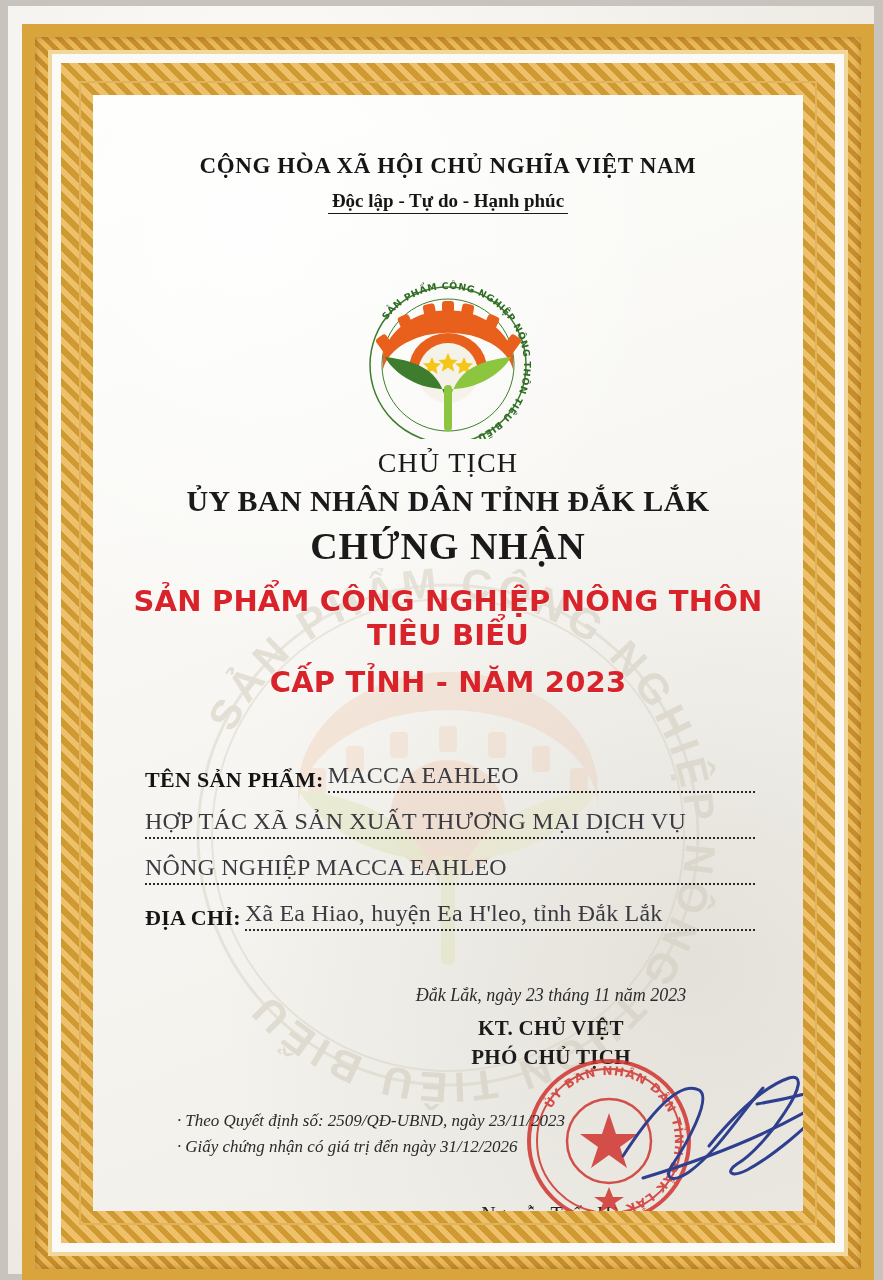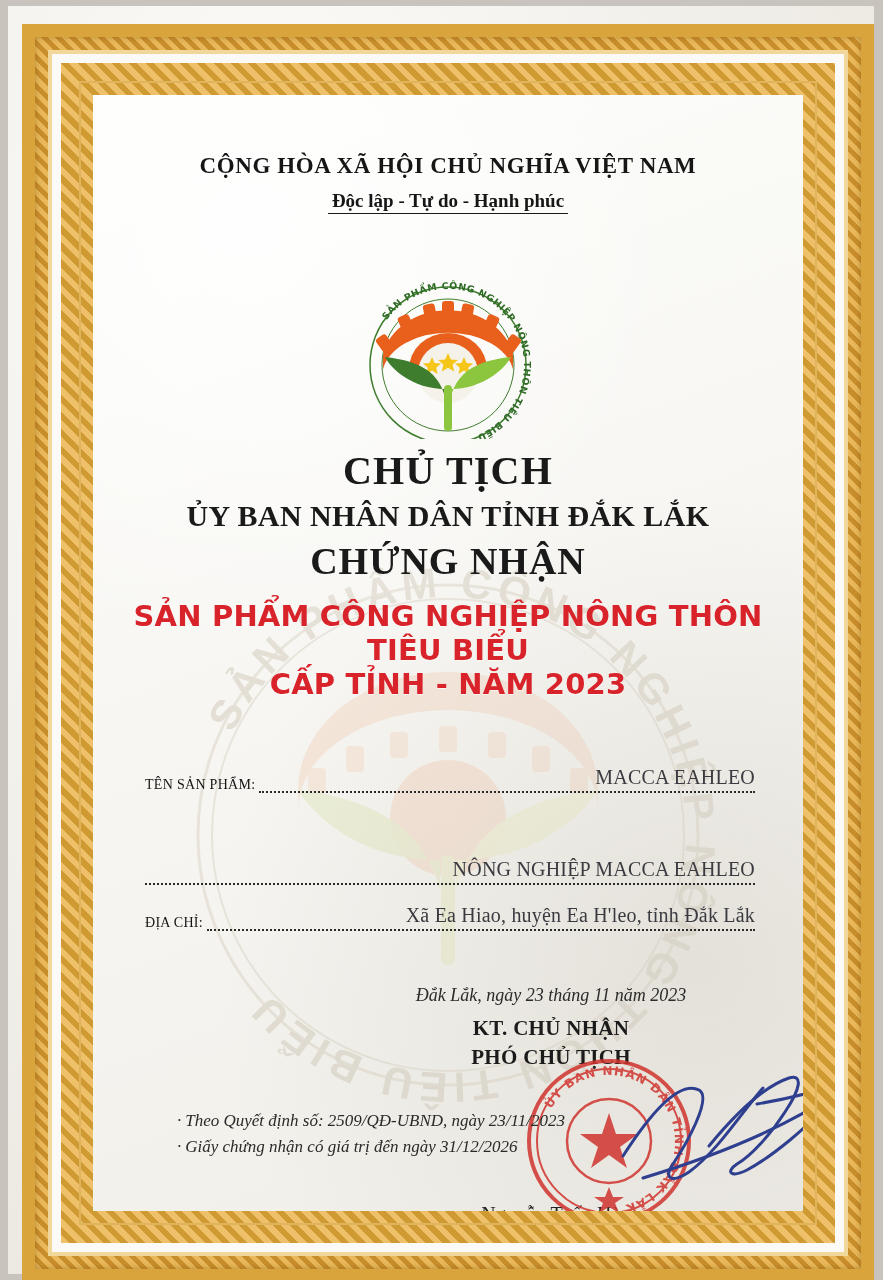"CHỦ TỊCH" .t-chutich { font-size: 40px -> 28px; font-weight: bold -> normal }
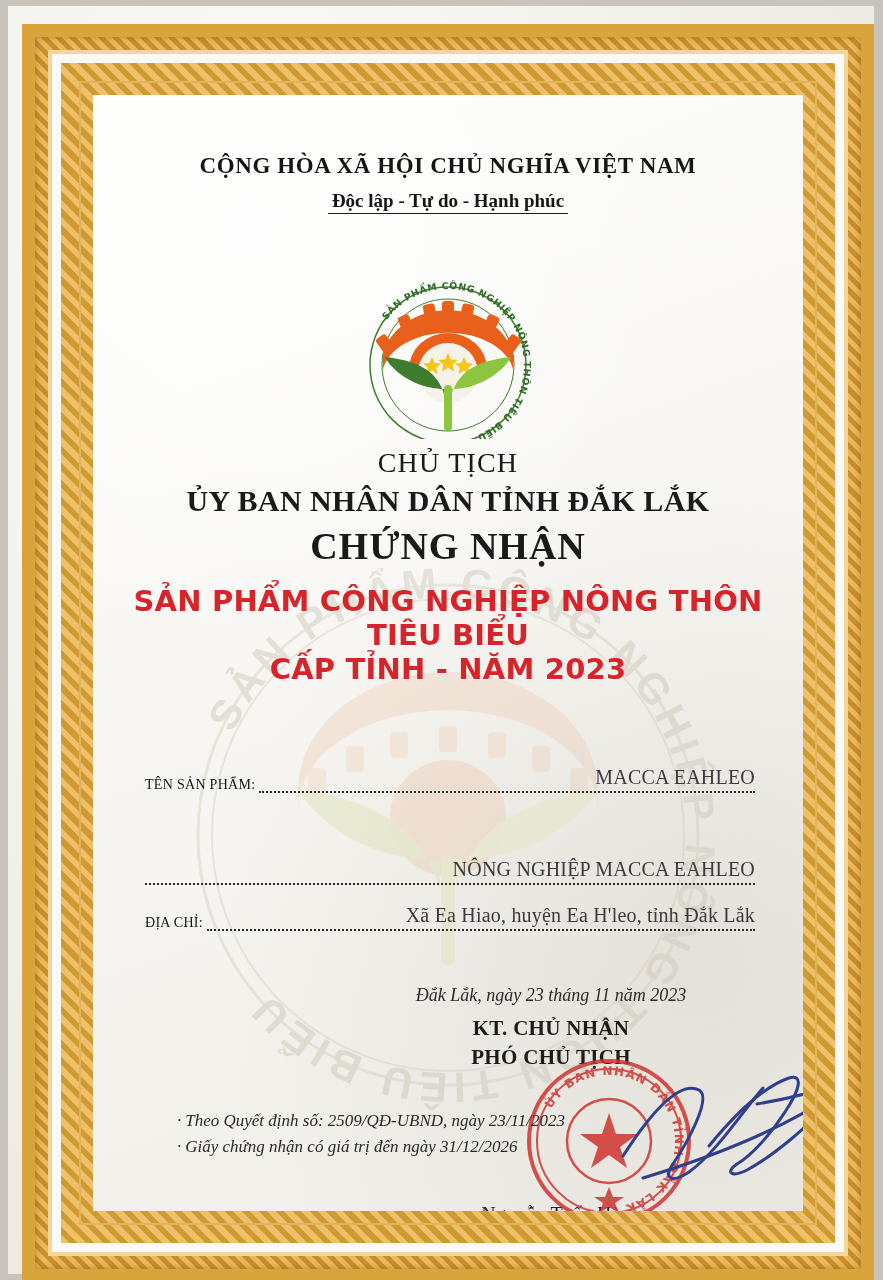"CẤP TỈNH - NĂM 2023" .t-red2 { margin-top: none -> 13px }
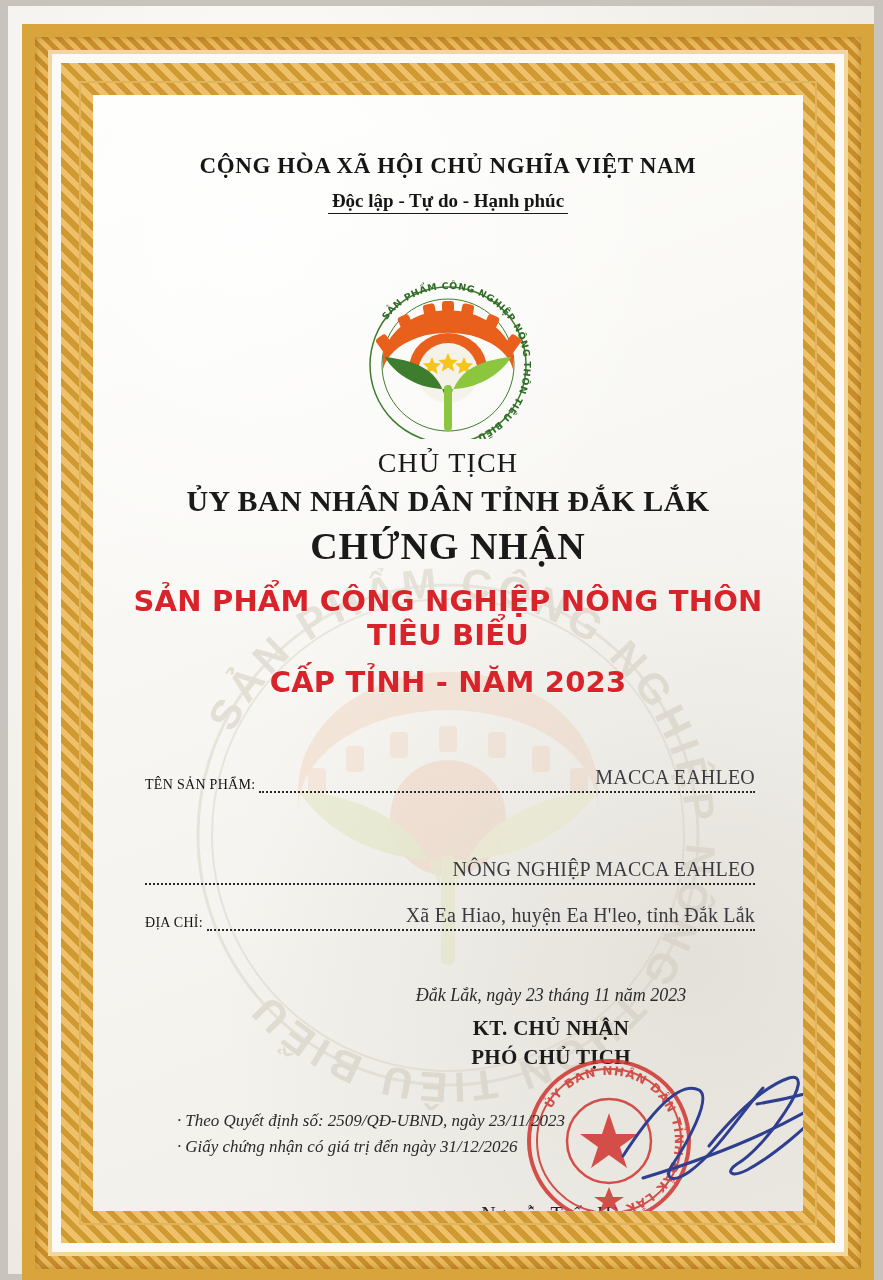"TÊN SẢN PHẨM:" .f-label { font-size: 14px -> 22px; font-weight: normal -> bold }
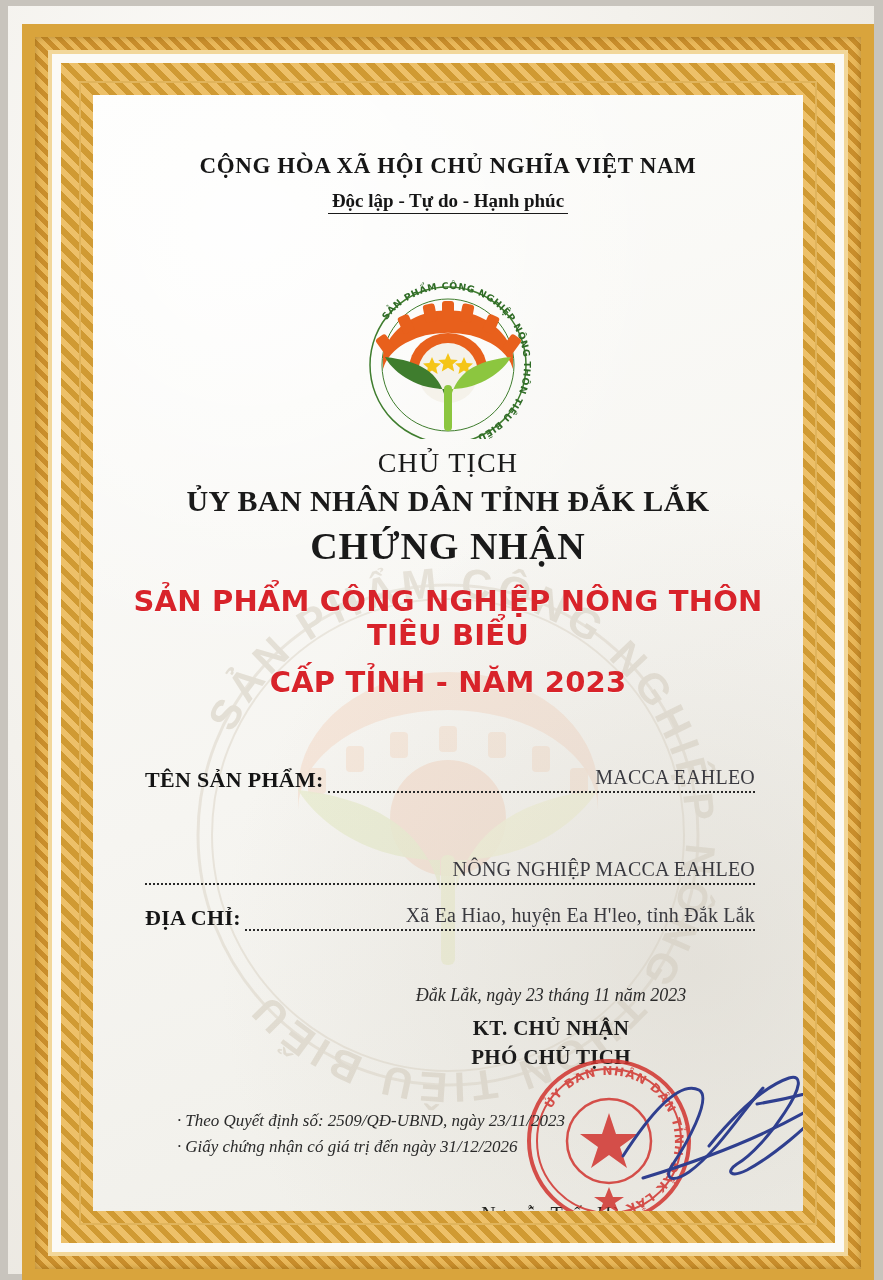"MACCA EAHLEO" .f-value { font-size: 20px -> 24px; text-align: right -> left }
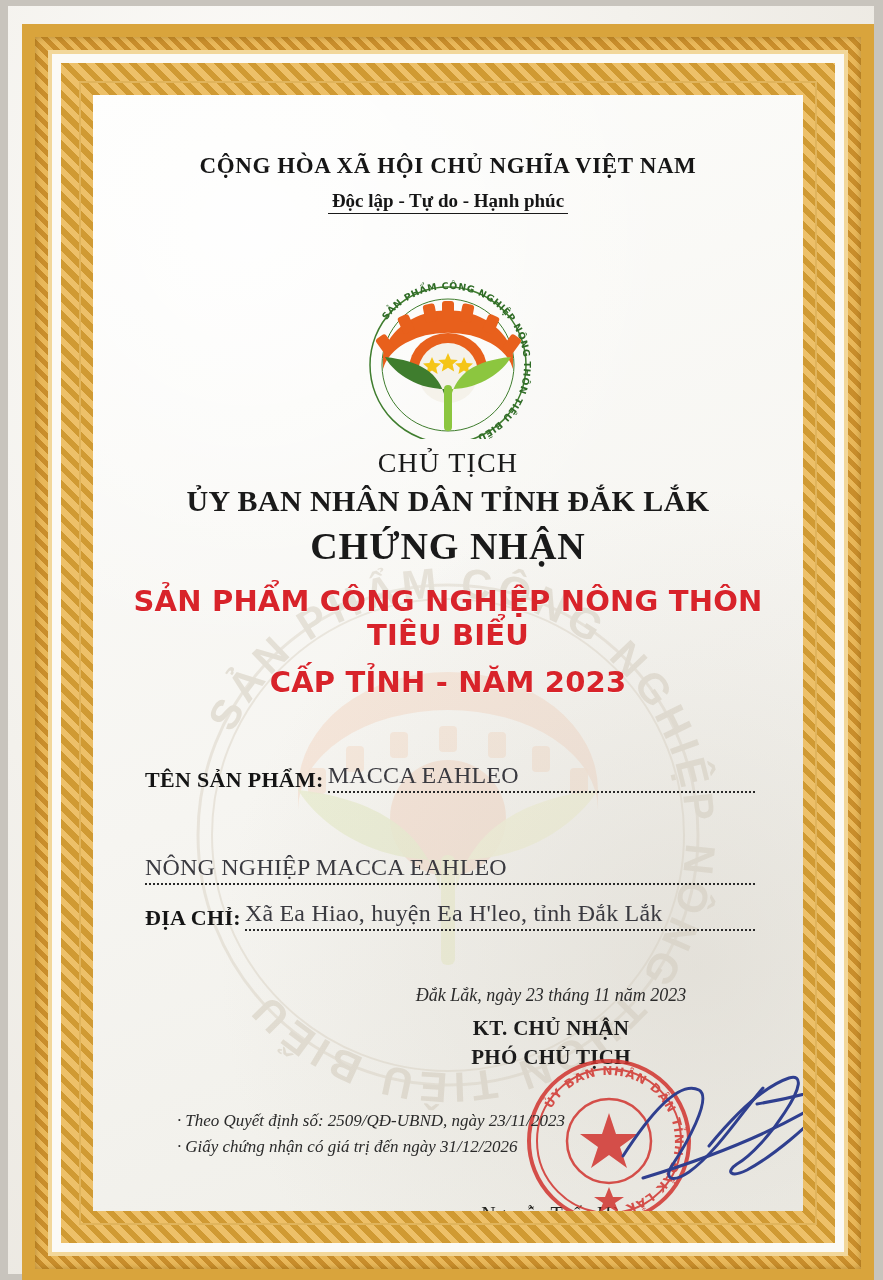"HỢP TÁC XÃ SẢN XUẤT" div.f-dots { html: none -> <div> <div>HỢP TÁC XÃ SẢN XUẤT THƯƠNG MẠI DỊCH VỤ</div> </div> }
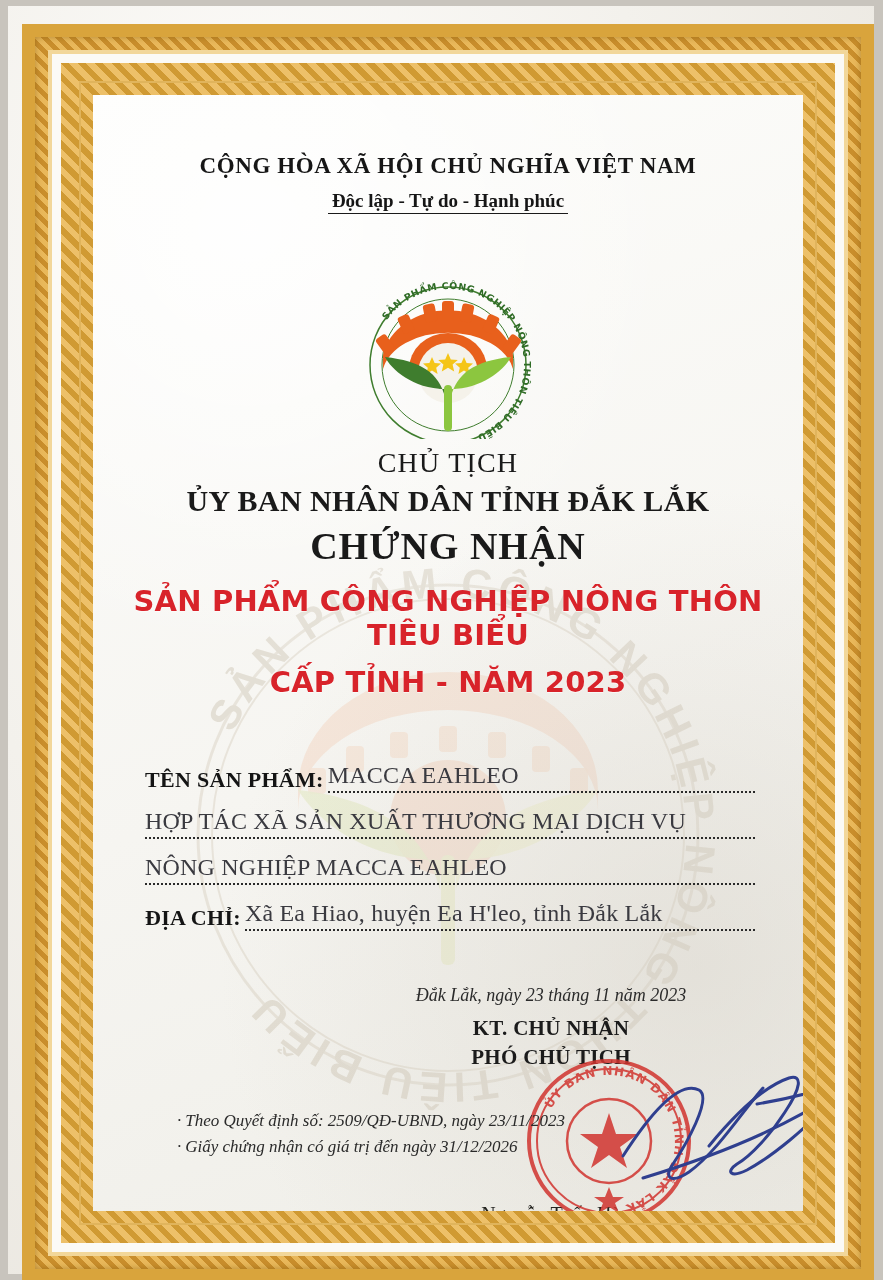"KT. CHỦ NHẬN" div.sign-role1 { text: NHẬN -> VIỆT }
